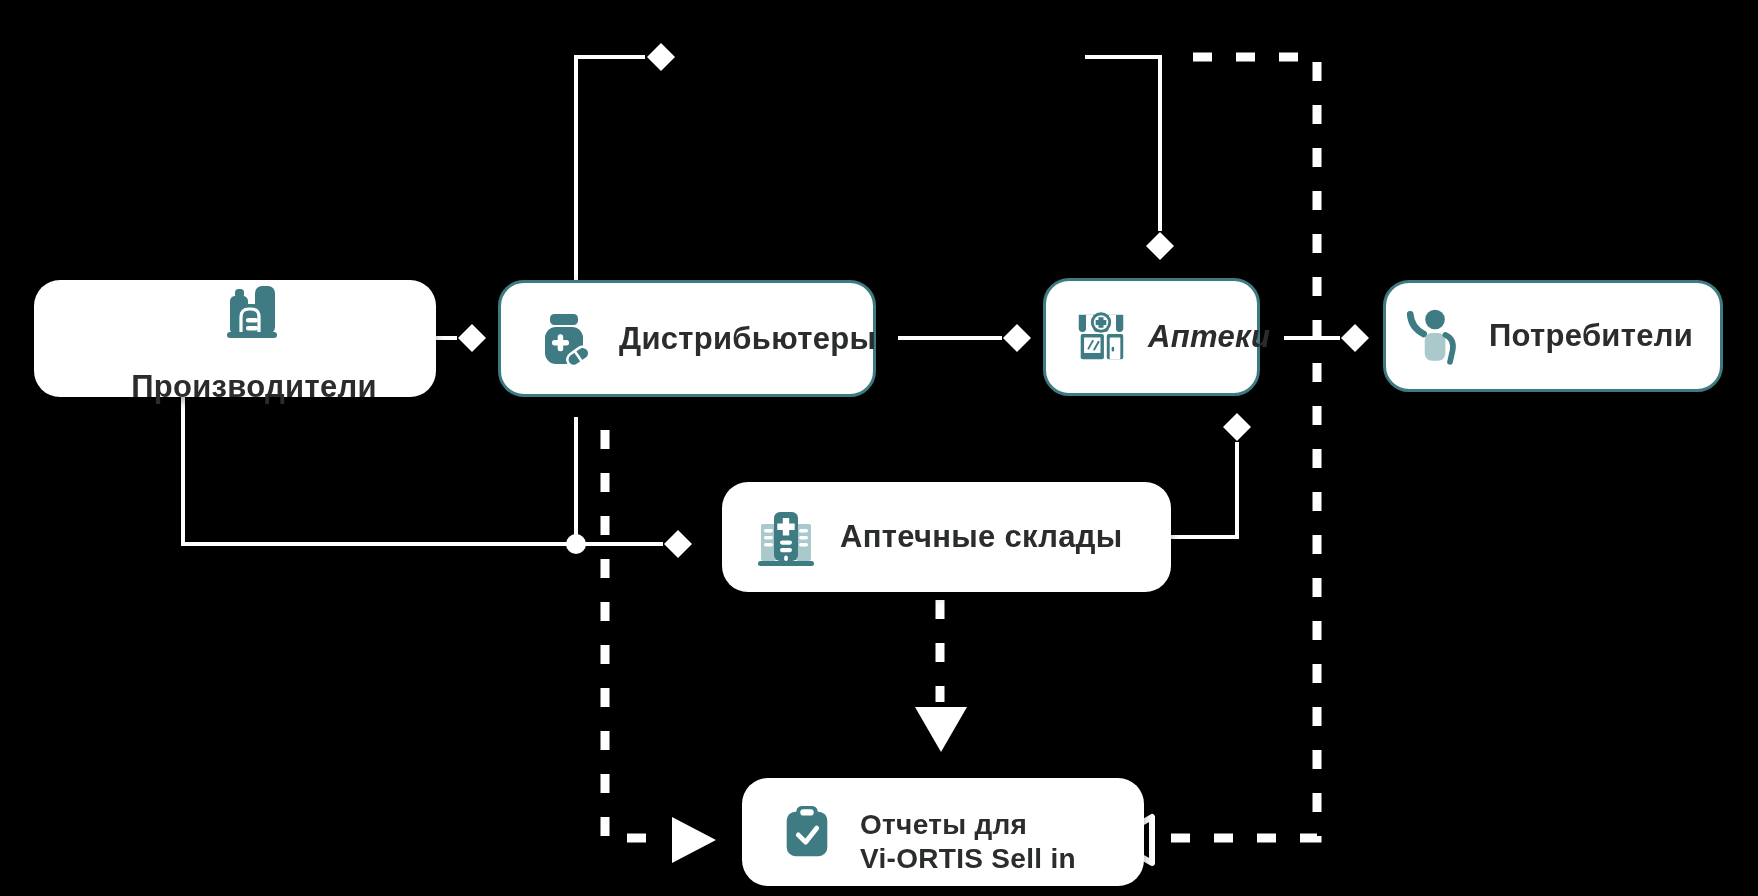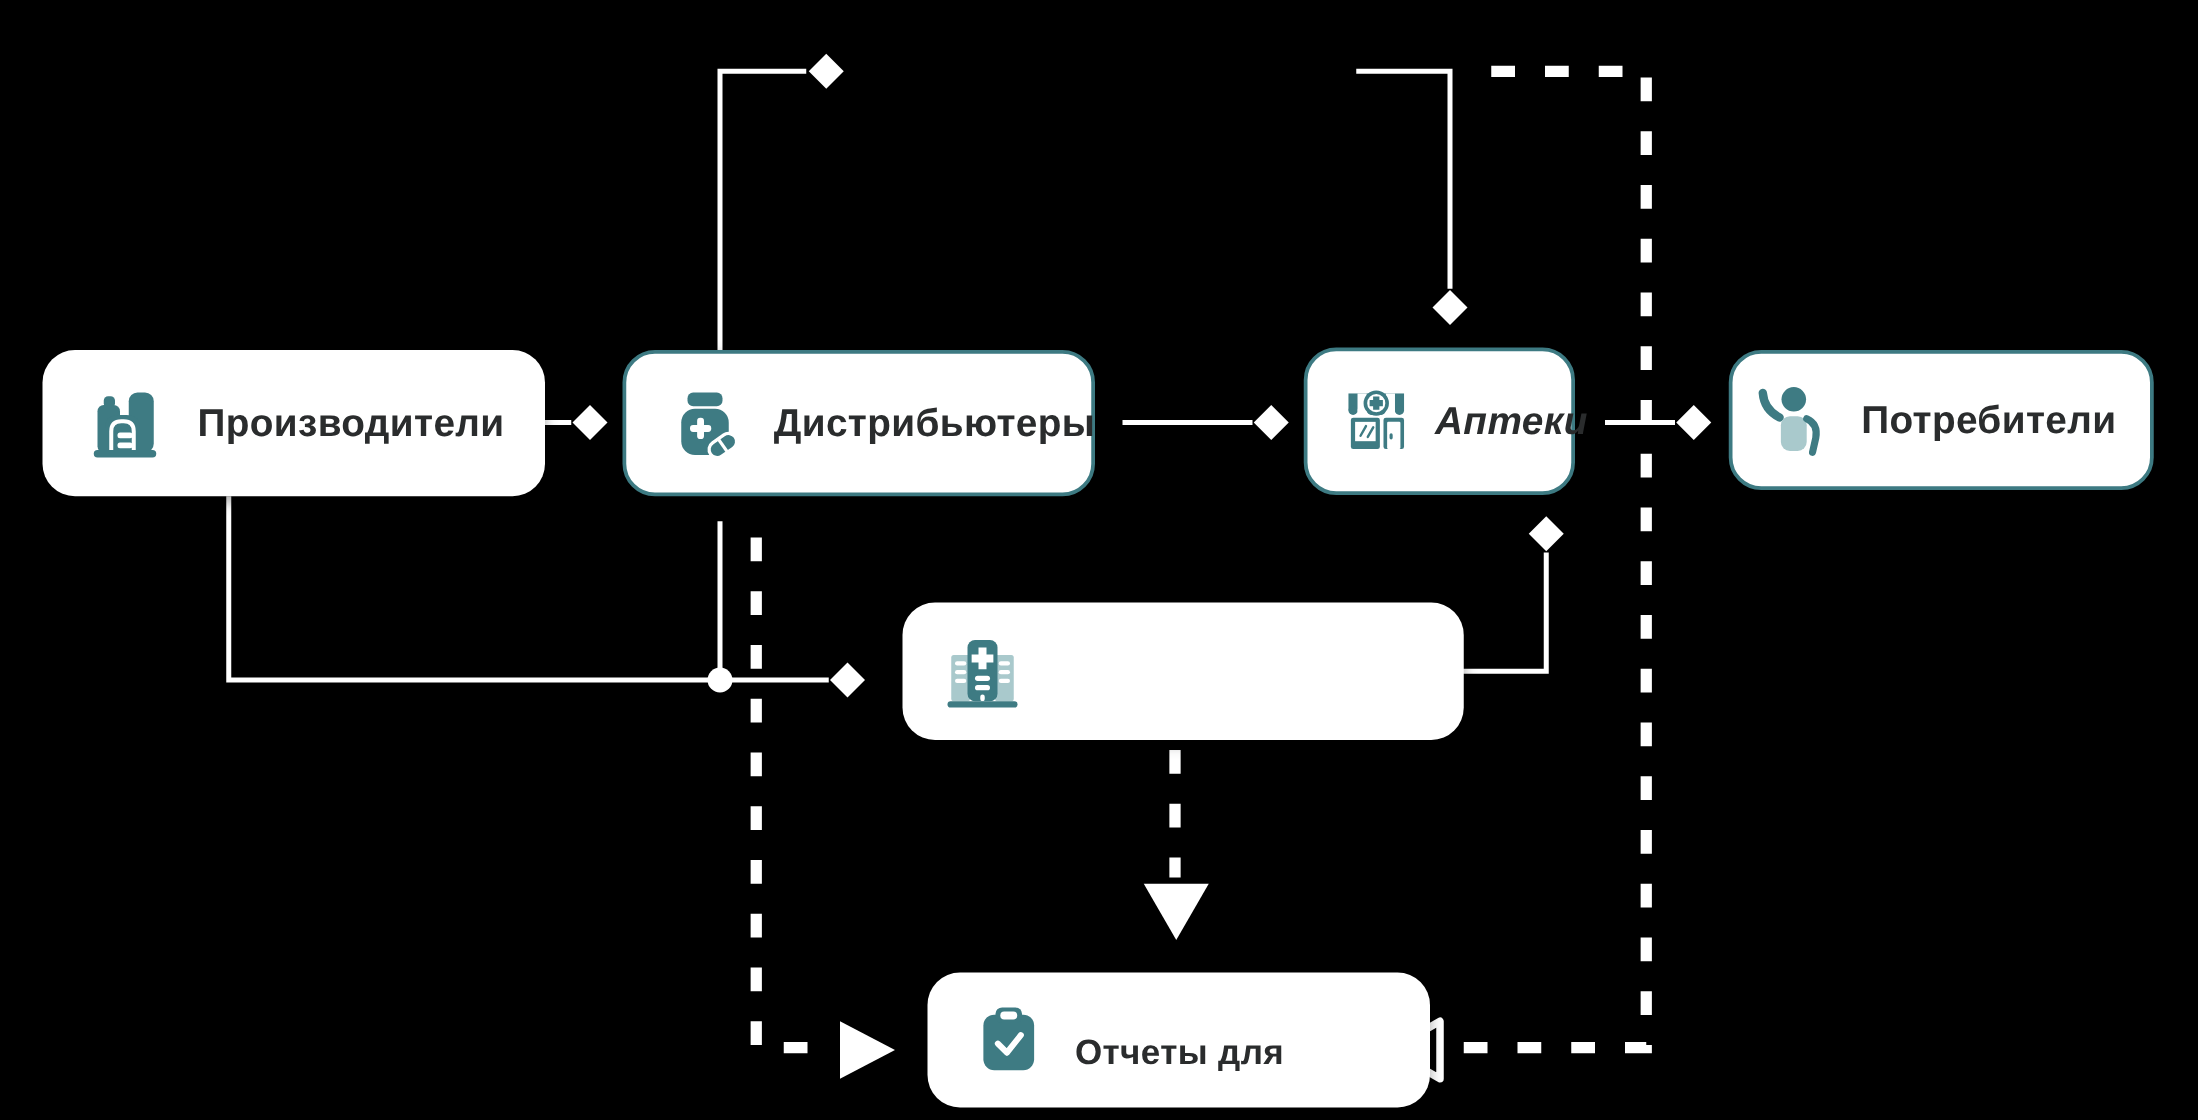"Производители" #node-manufacturers { flex-direction: none -> column }
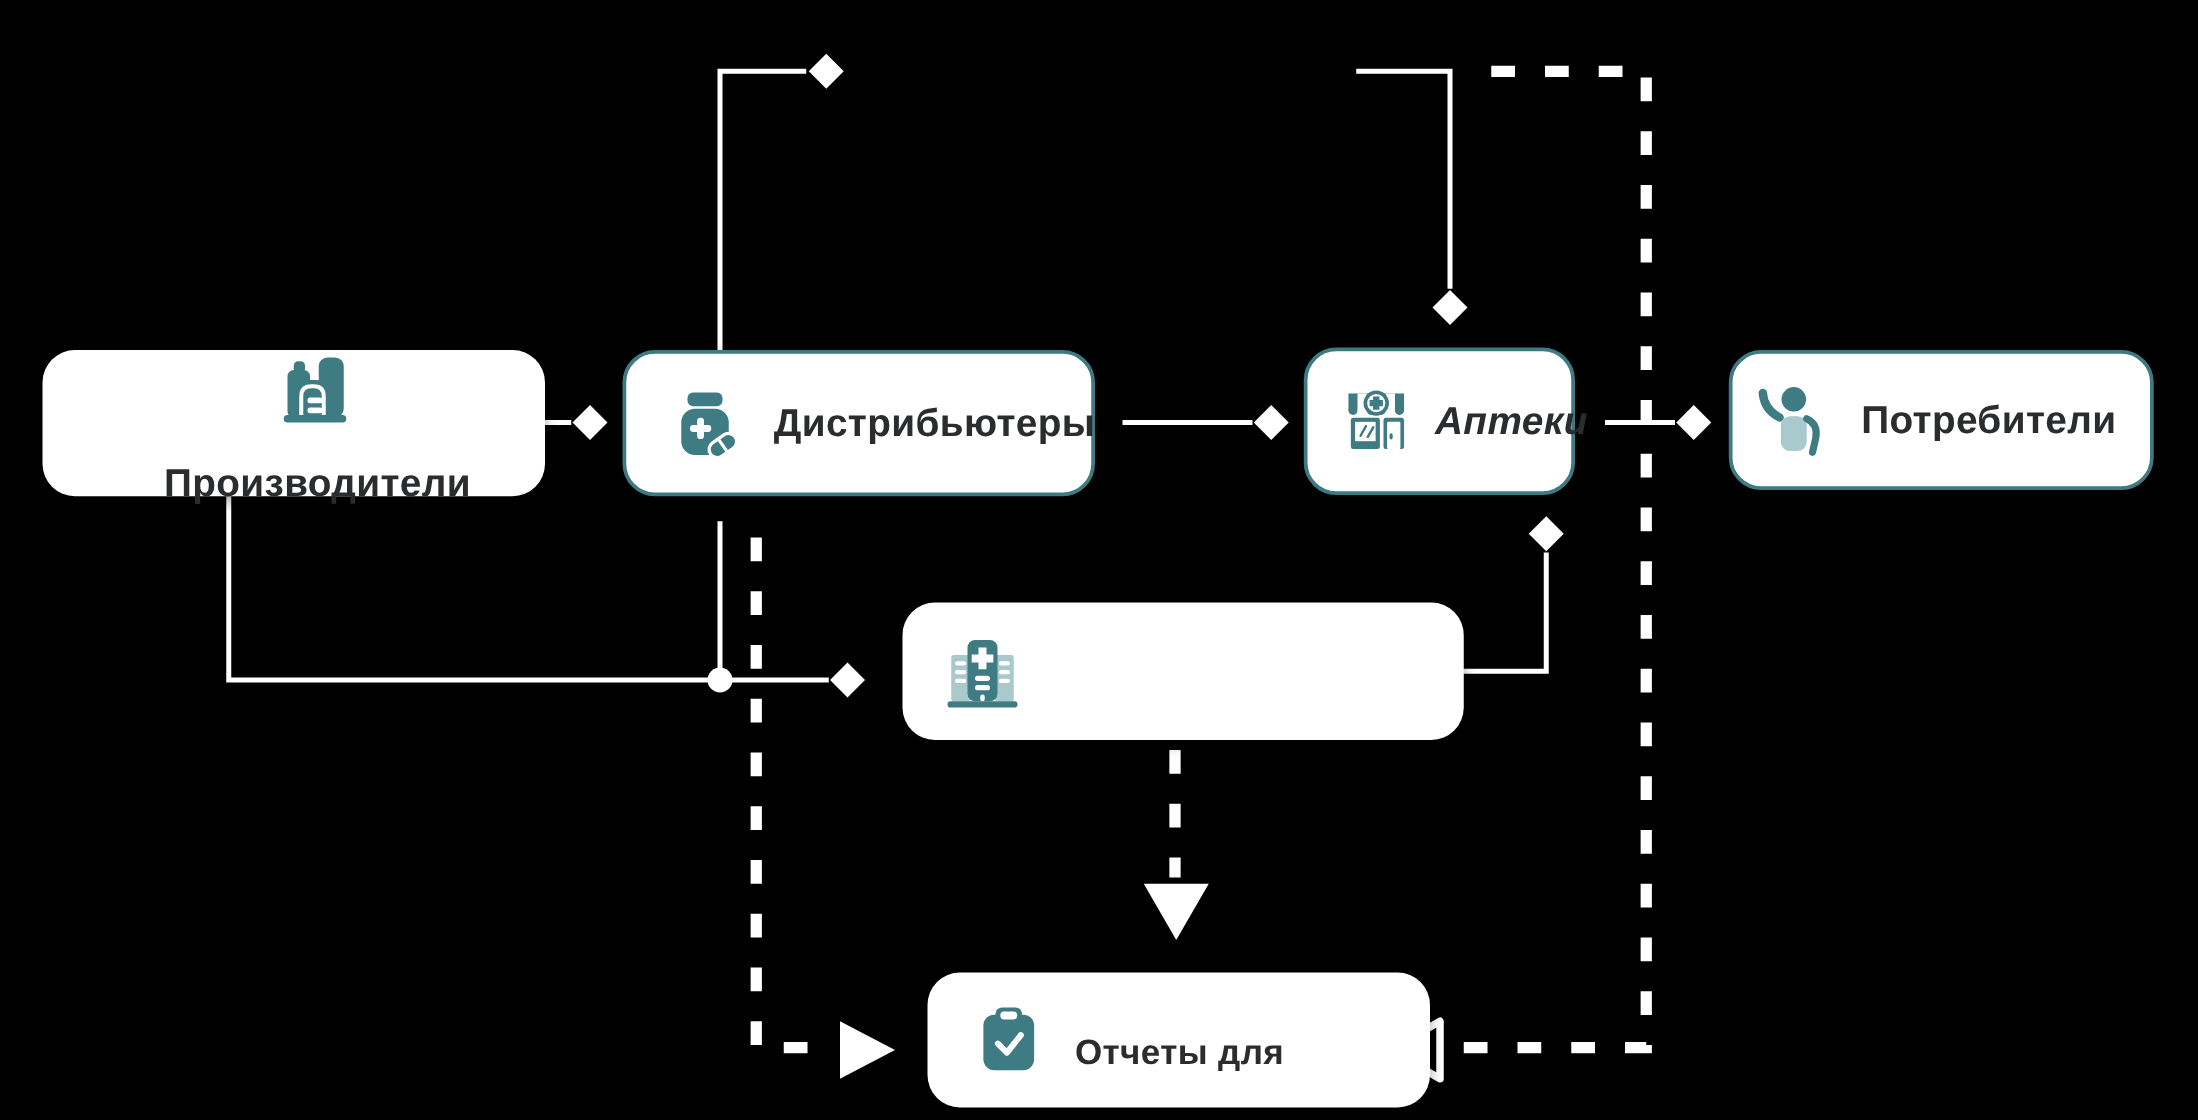"Аптечные склады" span.label { html: none -> <span>Аптечные склады</span> }
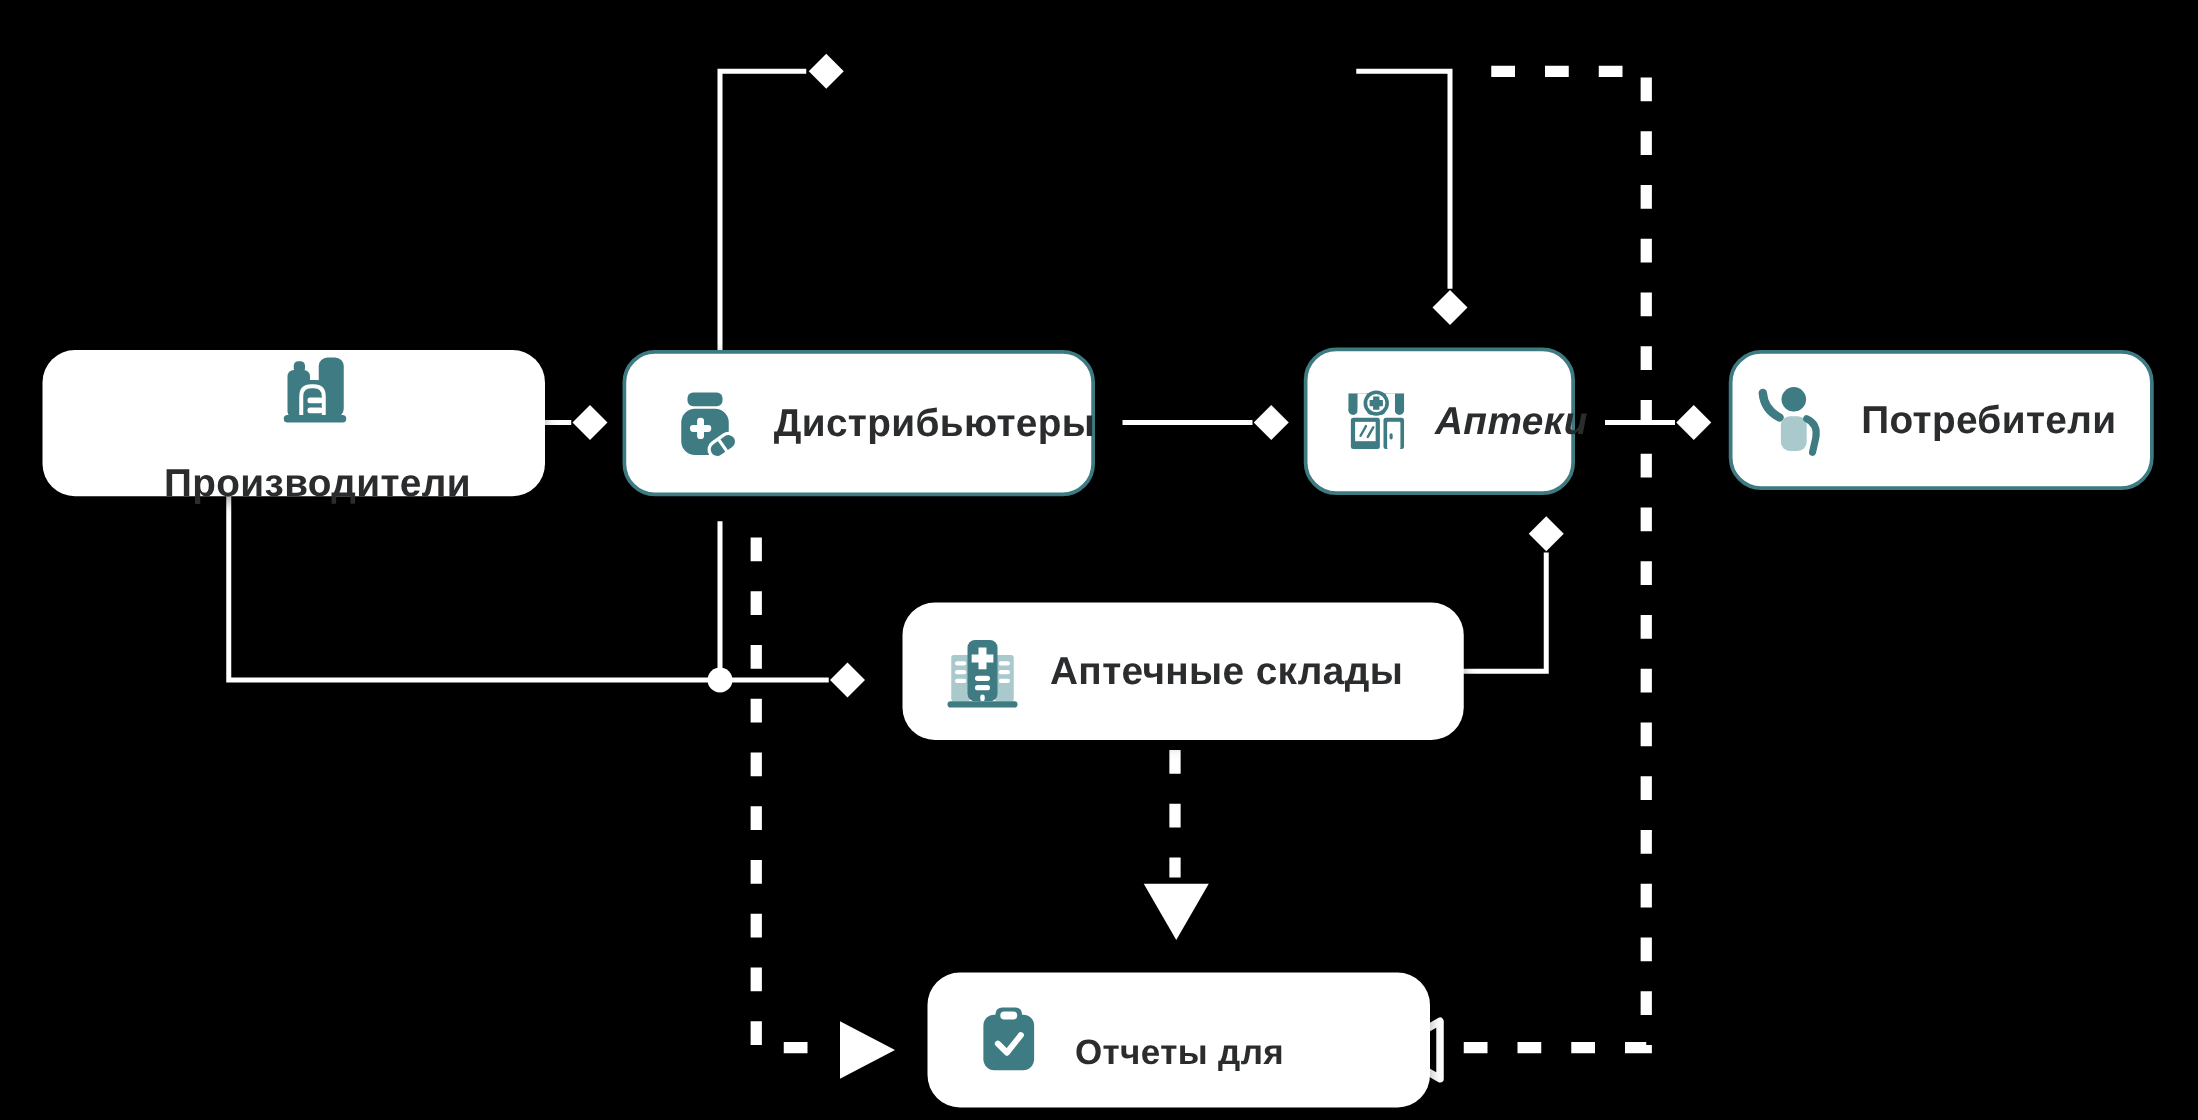"Vi-ORTIS Sell in" span { html: none -> <span>Vi-ORTIS Sell in</span> }
